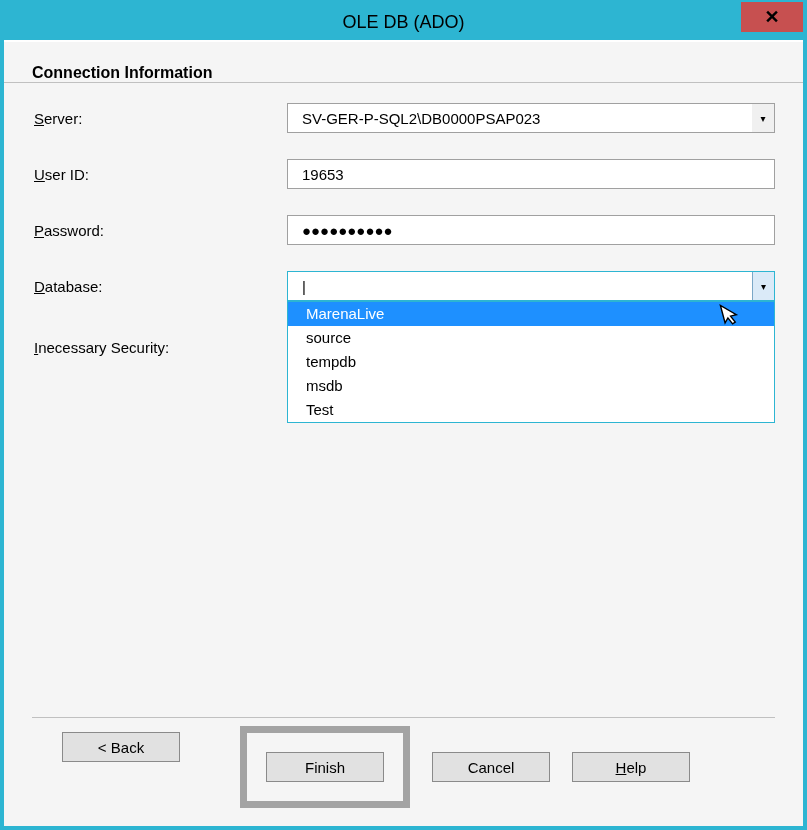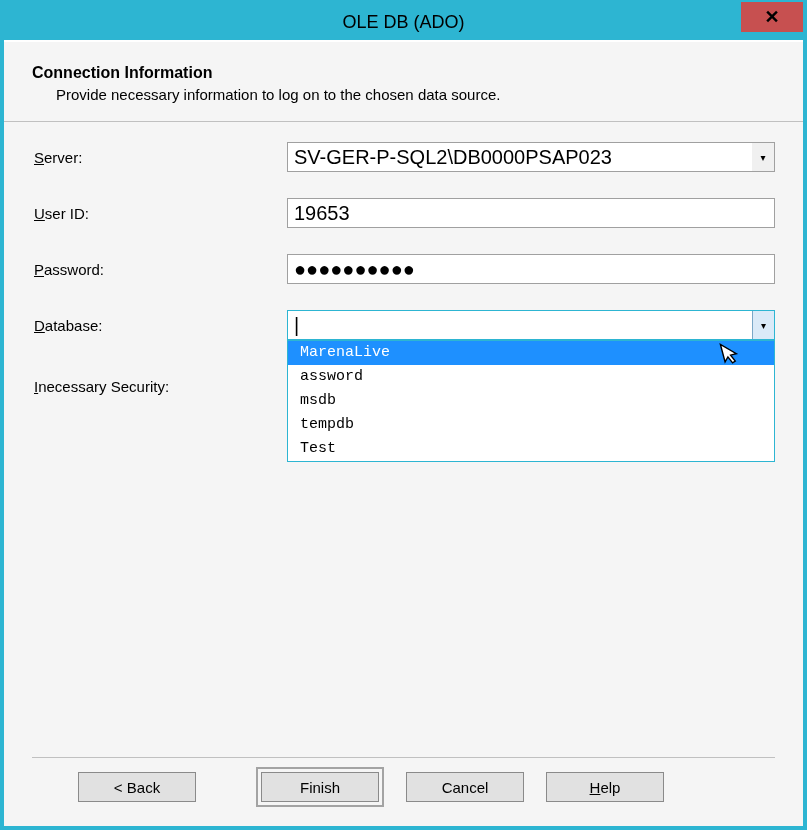"Connection Information" .header-block { margin-bottom: 18px -> none }
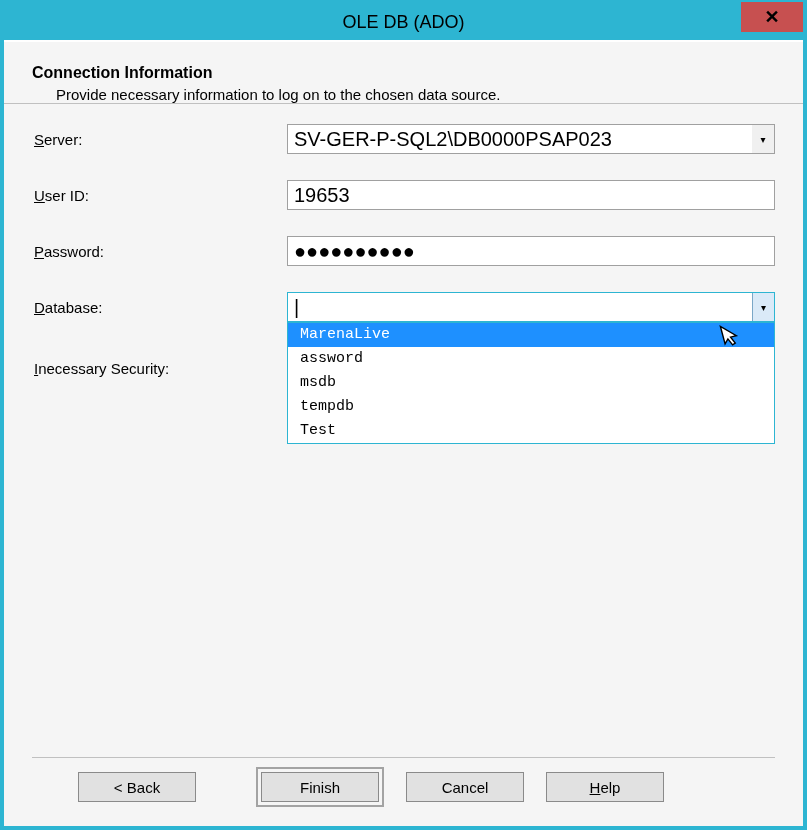"Provide necessary information to log" div.header-sub { html: <div>Provide necessary information to log on to the chosen data source.</div> -> none }
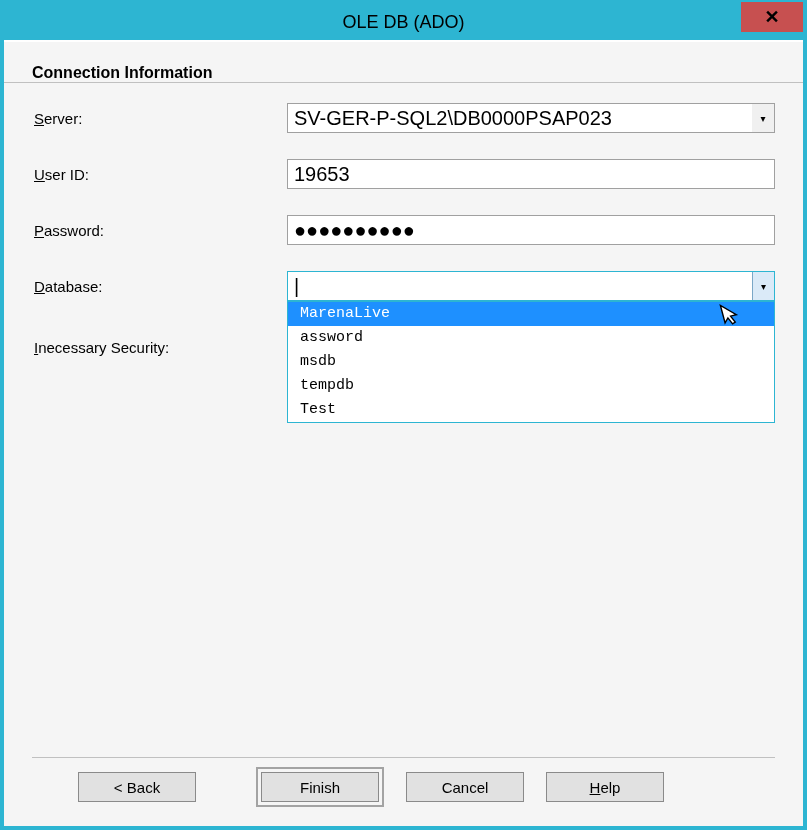"SV-GER-P-SQL2\DB0000PSAP023" .txt, .cmb-box { font-size: 20px -> 15px; padding: 2px 6px -> 2px 14px }
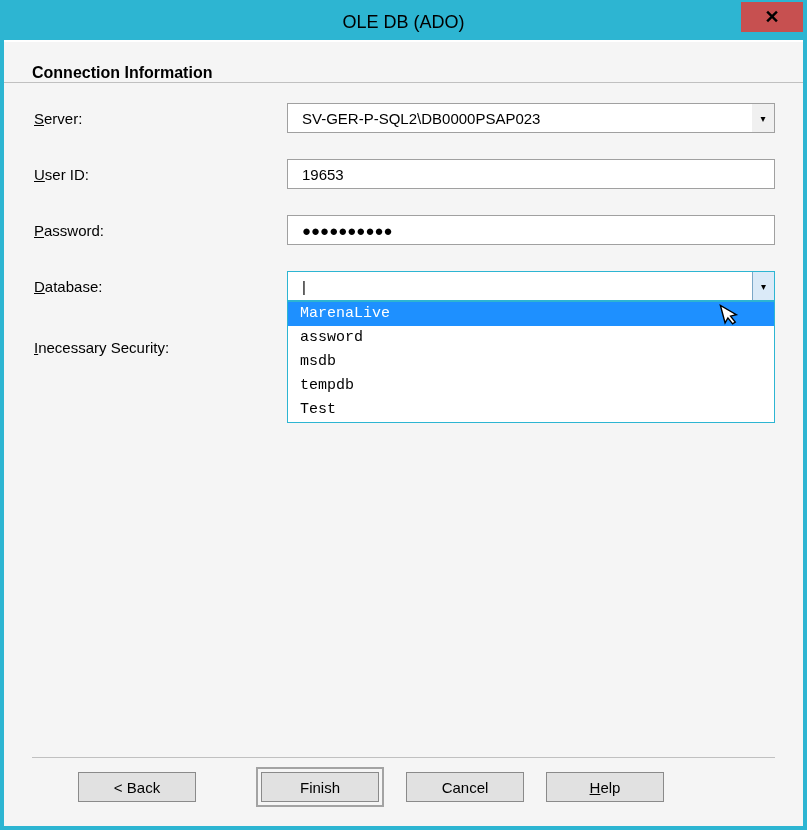"MarenaLive" .cmb-item { font-family: Liberation Mono, monospace -> none; padding: 1px 12px -> 1px 18px }
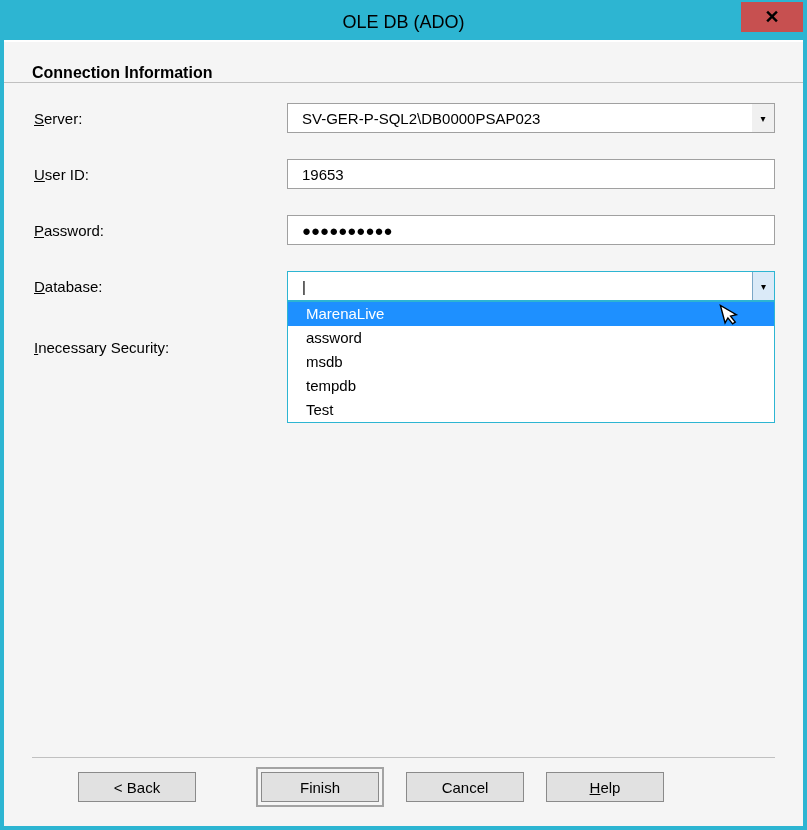"assword" div.cmb-item { text: assword -> source }
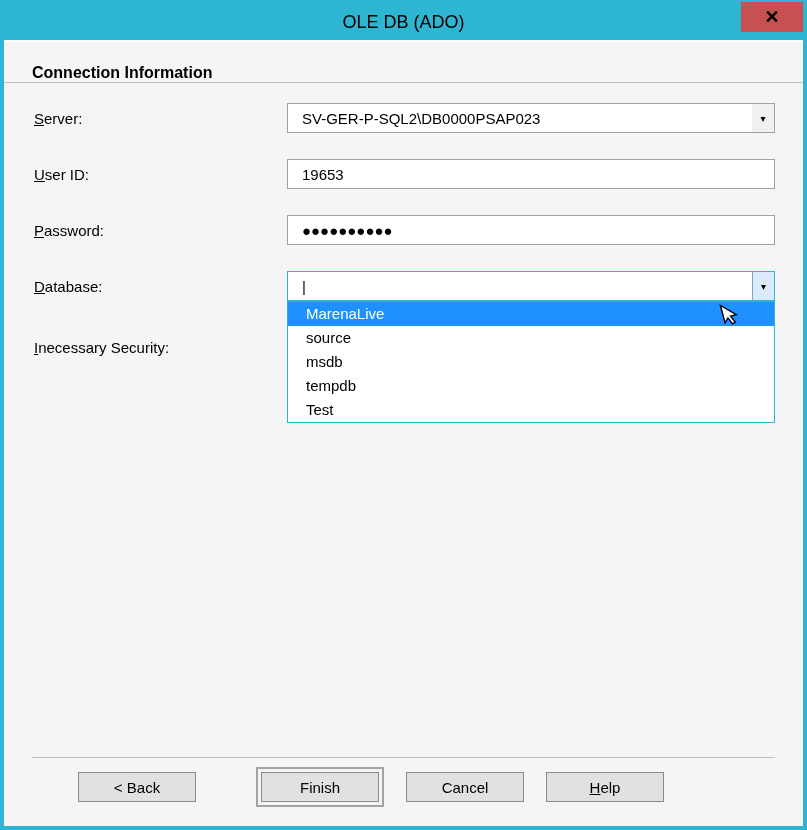"msdb" div.cmb-item { order: before "tempdb" -> after "tempdb" }
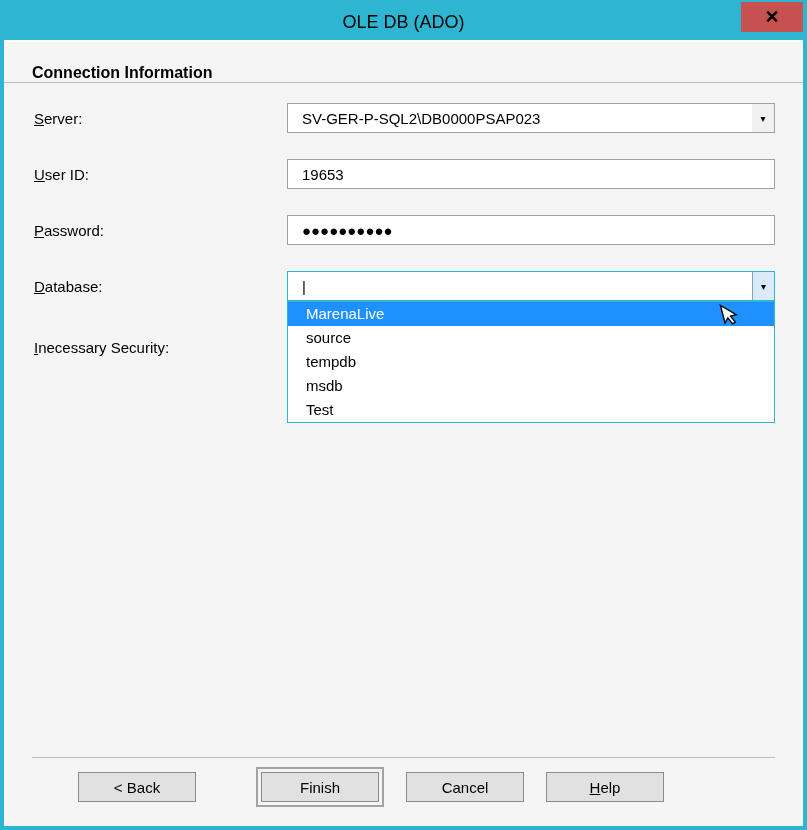"< Back" .button-bar .group-left { margin-left: 26px -> 10px }
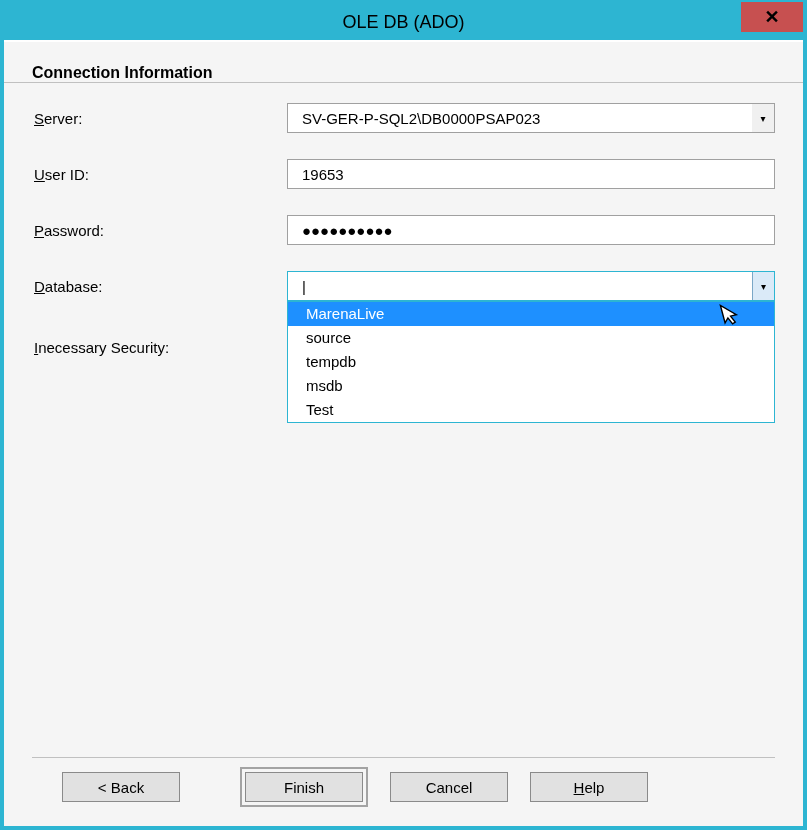"Finish" .highlight-wrap { border: 2px solid #a3a3a3 -> 7px solid #a3a3a3; padding: 3px -> 19px }
